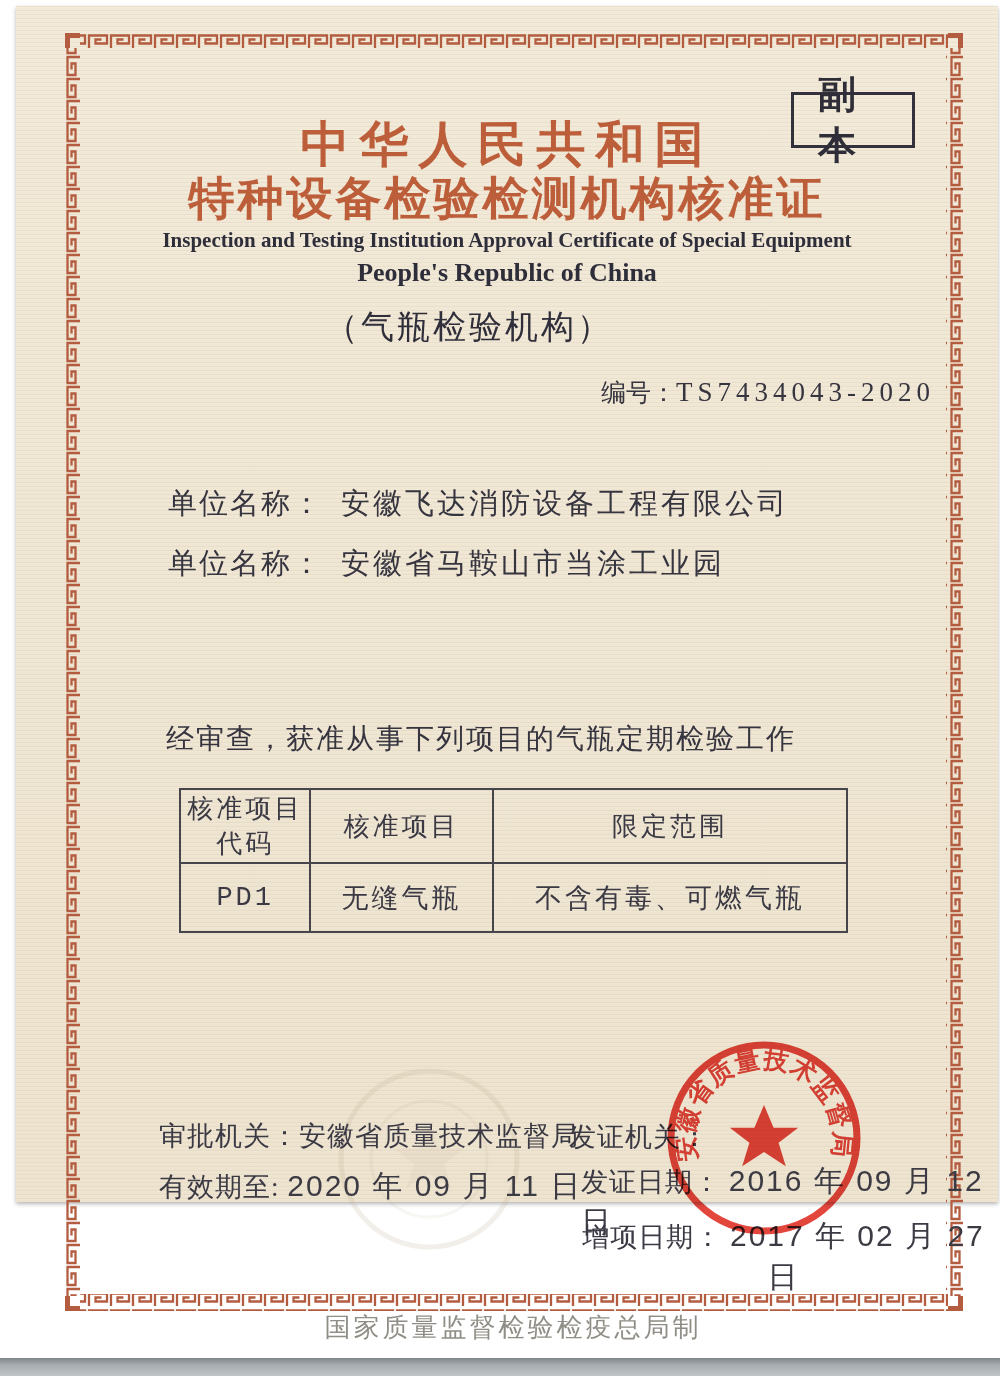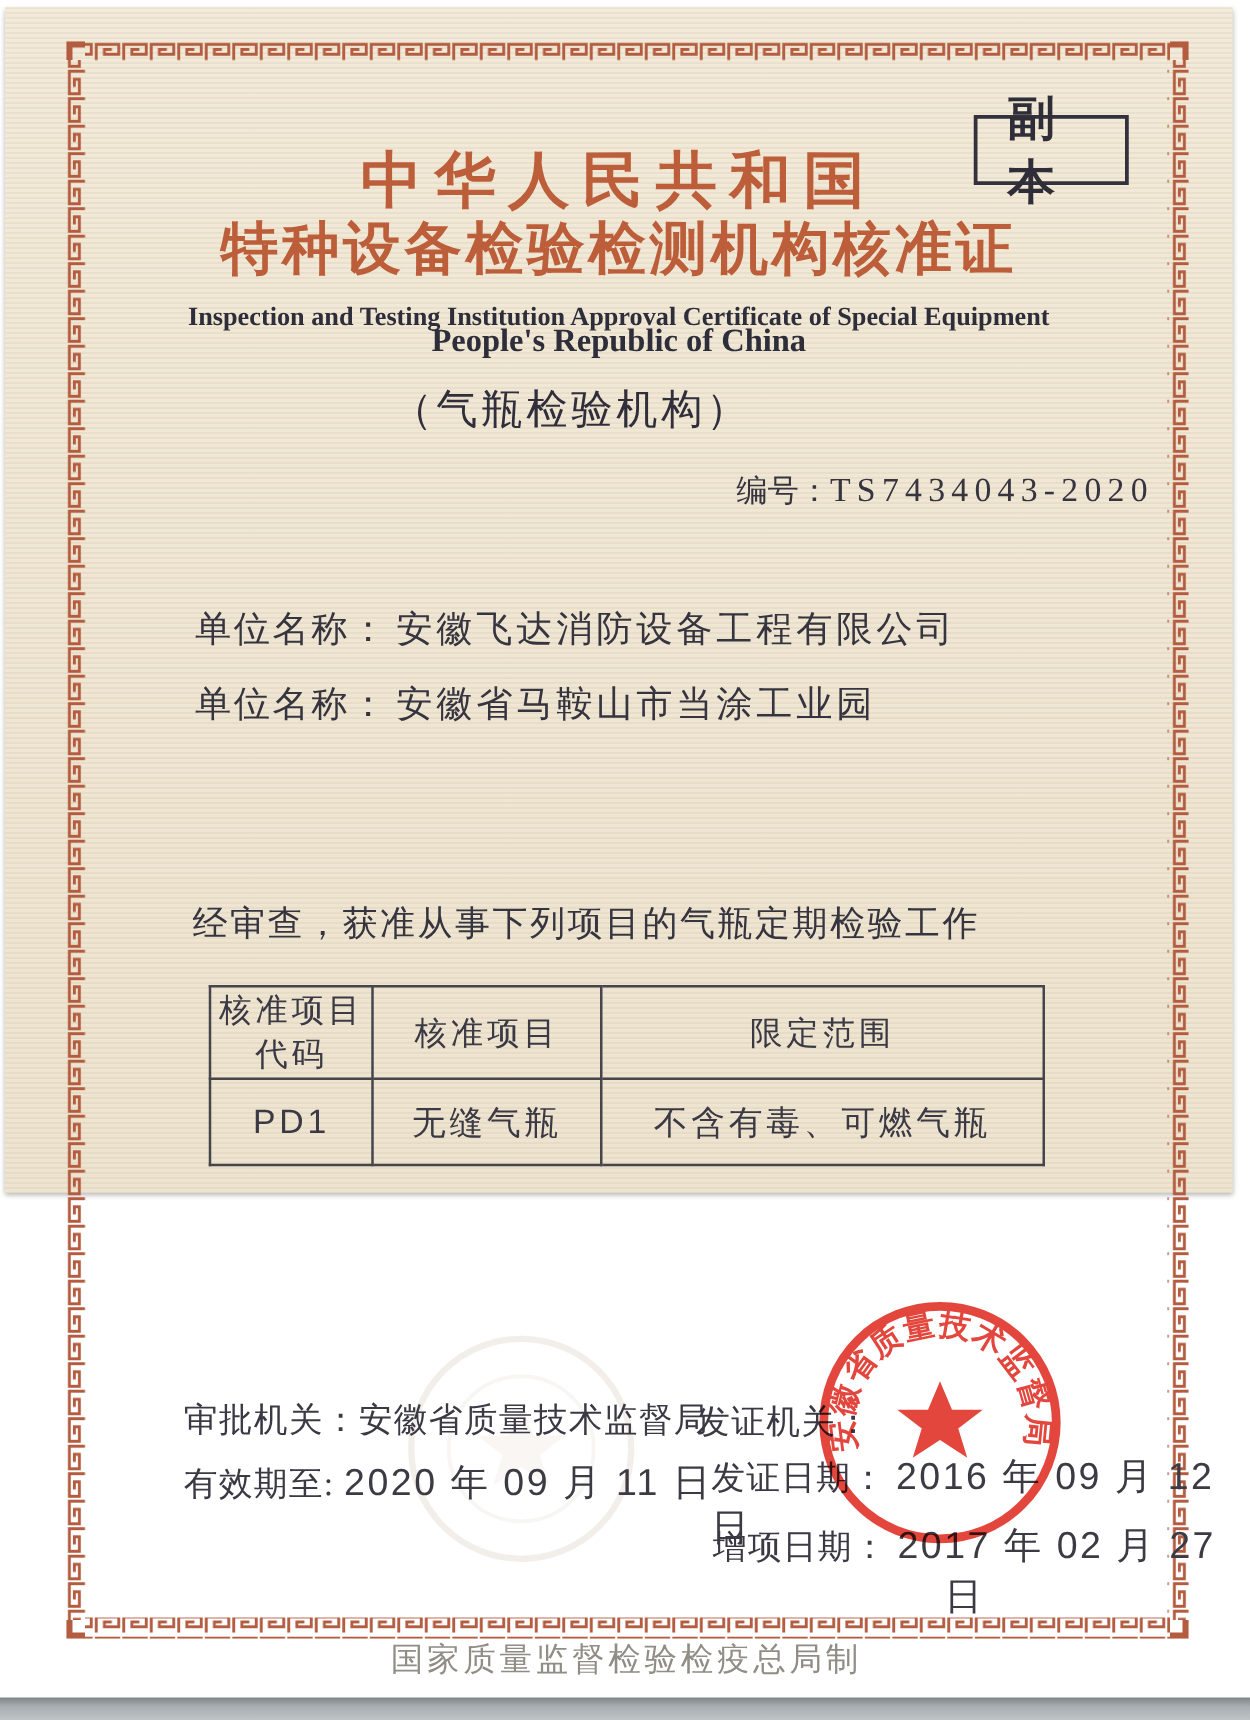"副本" #paper { height: 948px -> 1196px; left: 4px -> 16px }
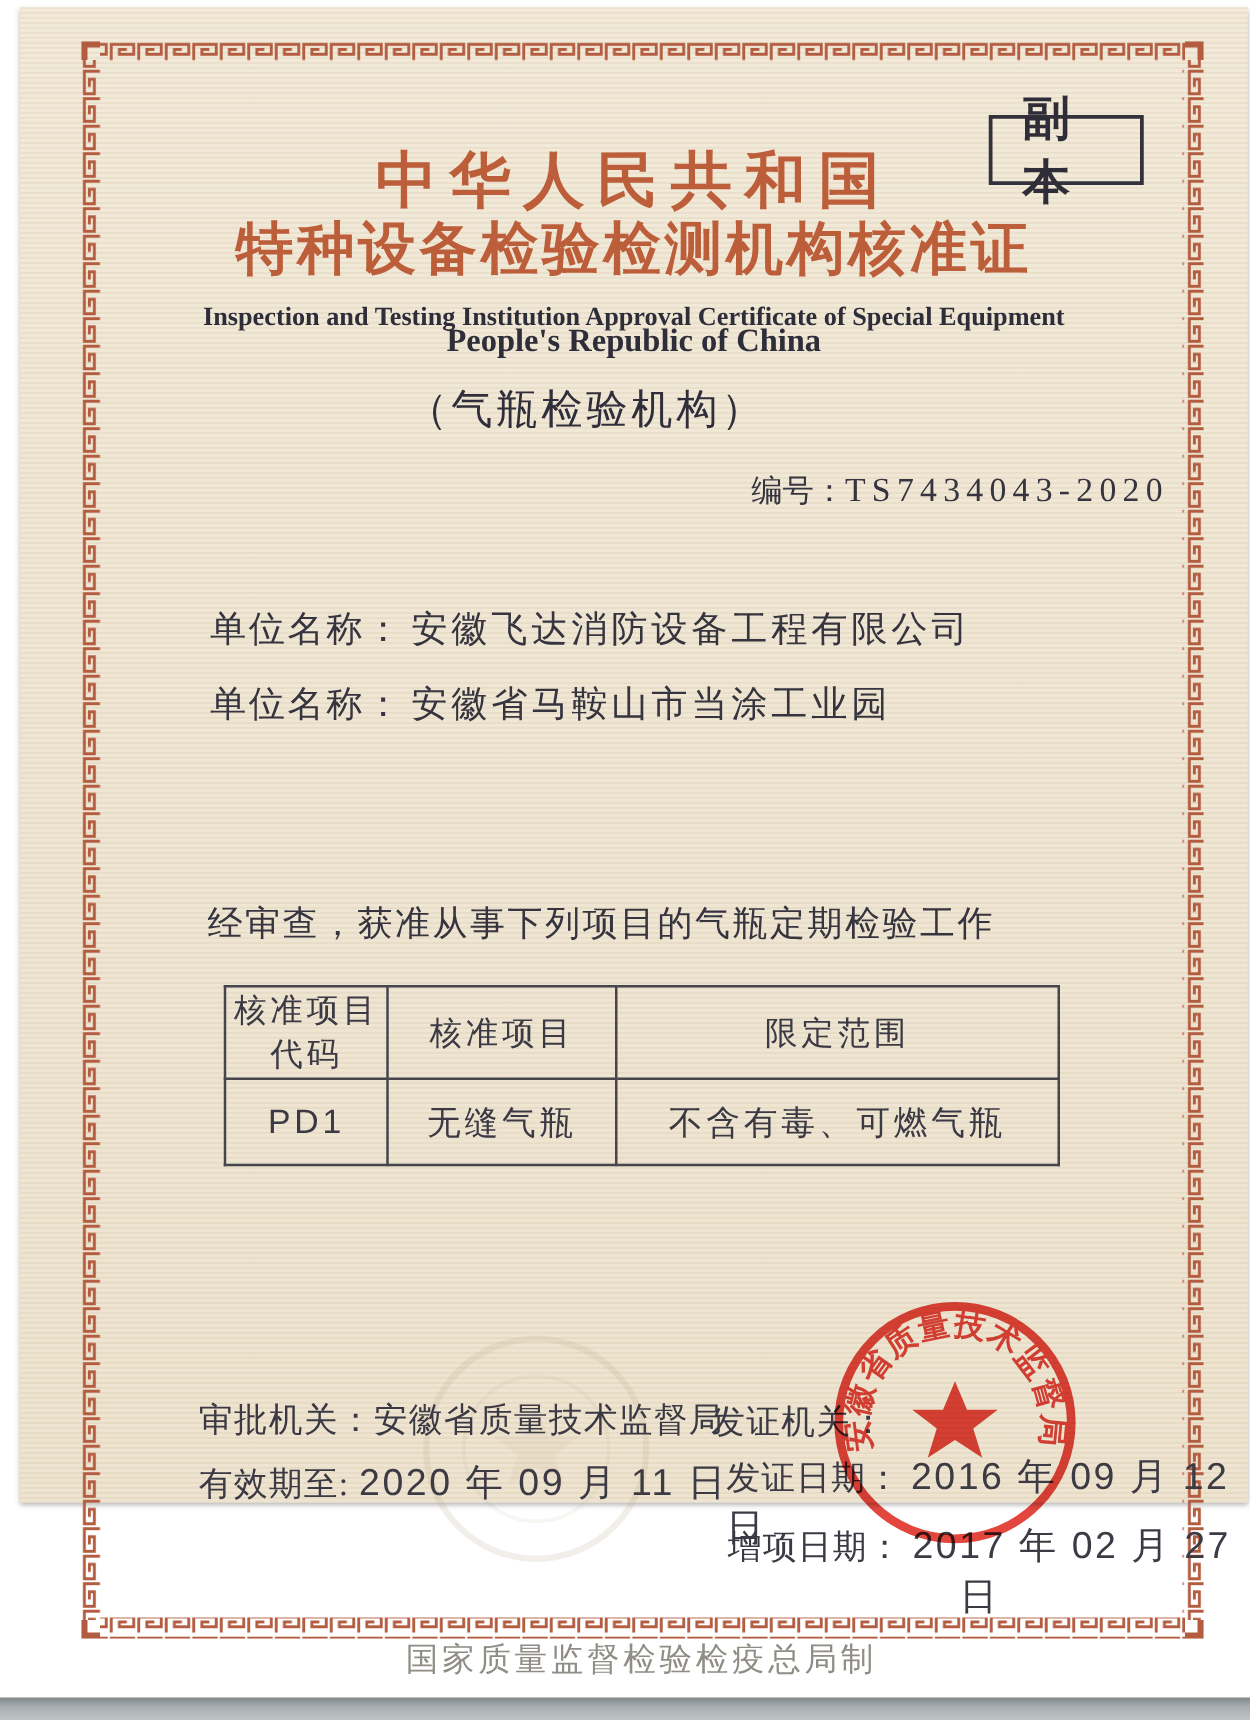"Inspection and Testing Institution" #title-en-1 { margin-top: 13px -> none }
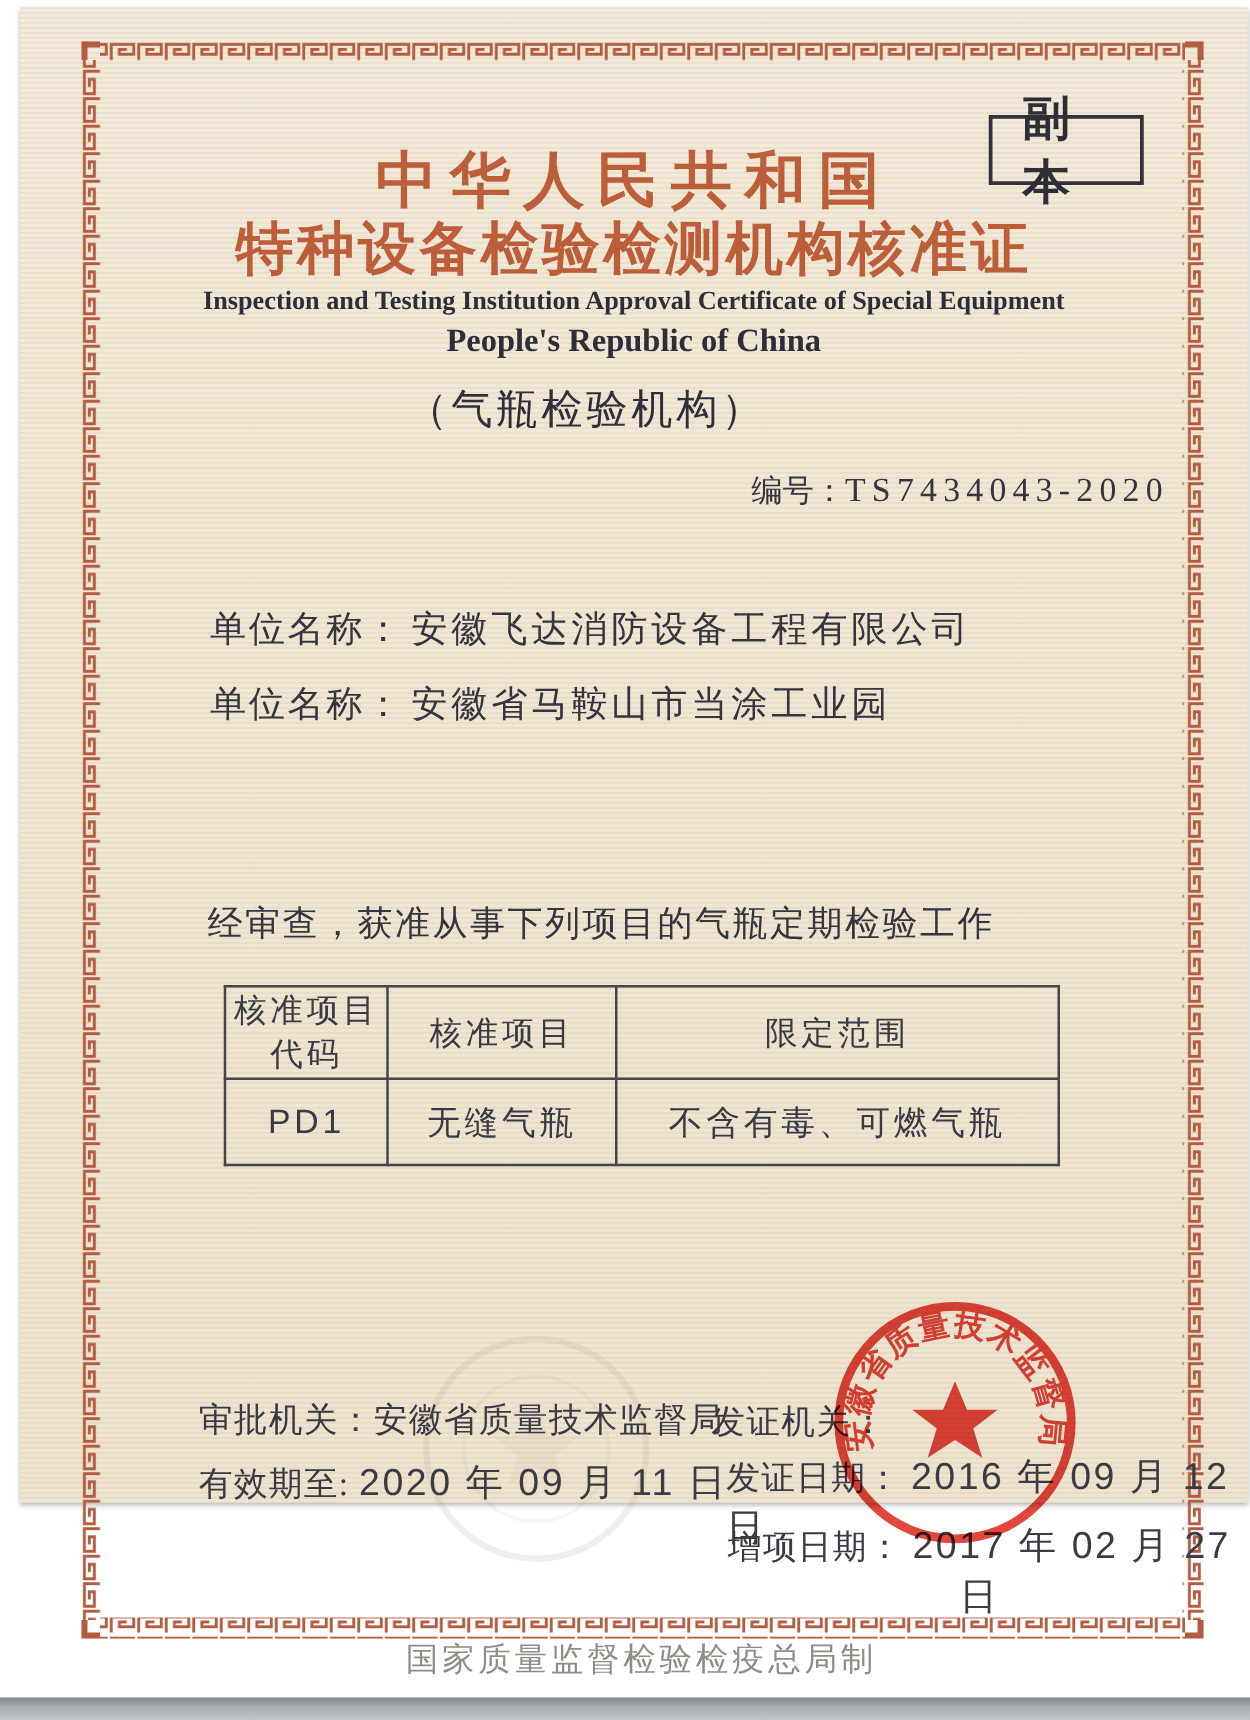"安徽飞达消防设备工程有限公司" .org-line .val { margin-left: 6px -> 18px }
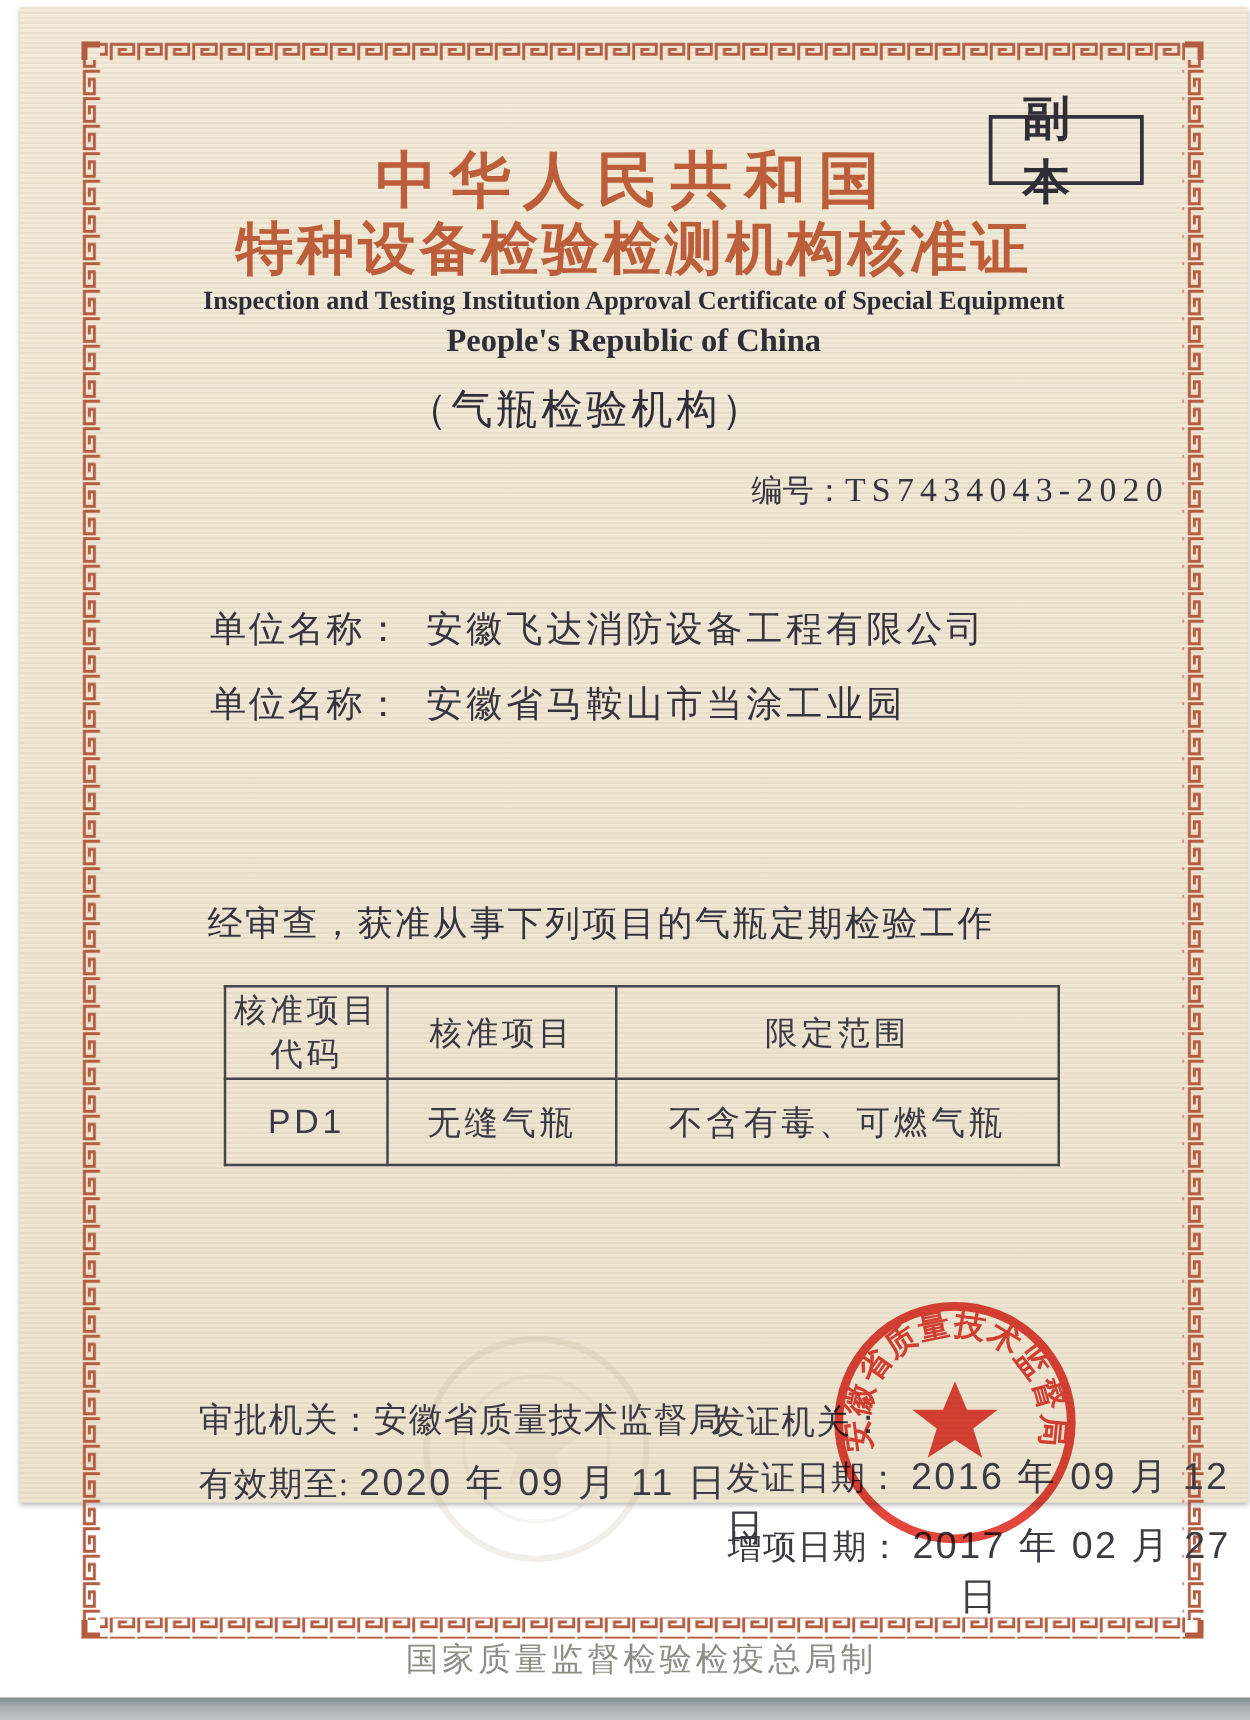"PD1" td.code { font-family: Liberation Sans, sans-serif -> Liberation Mono, monospace }
